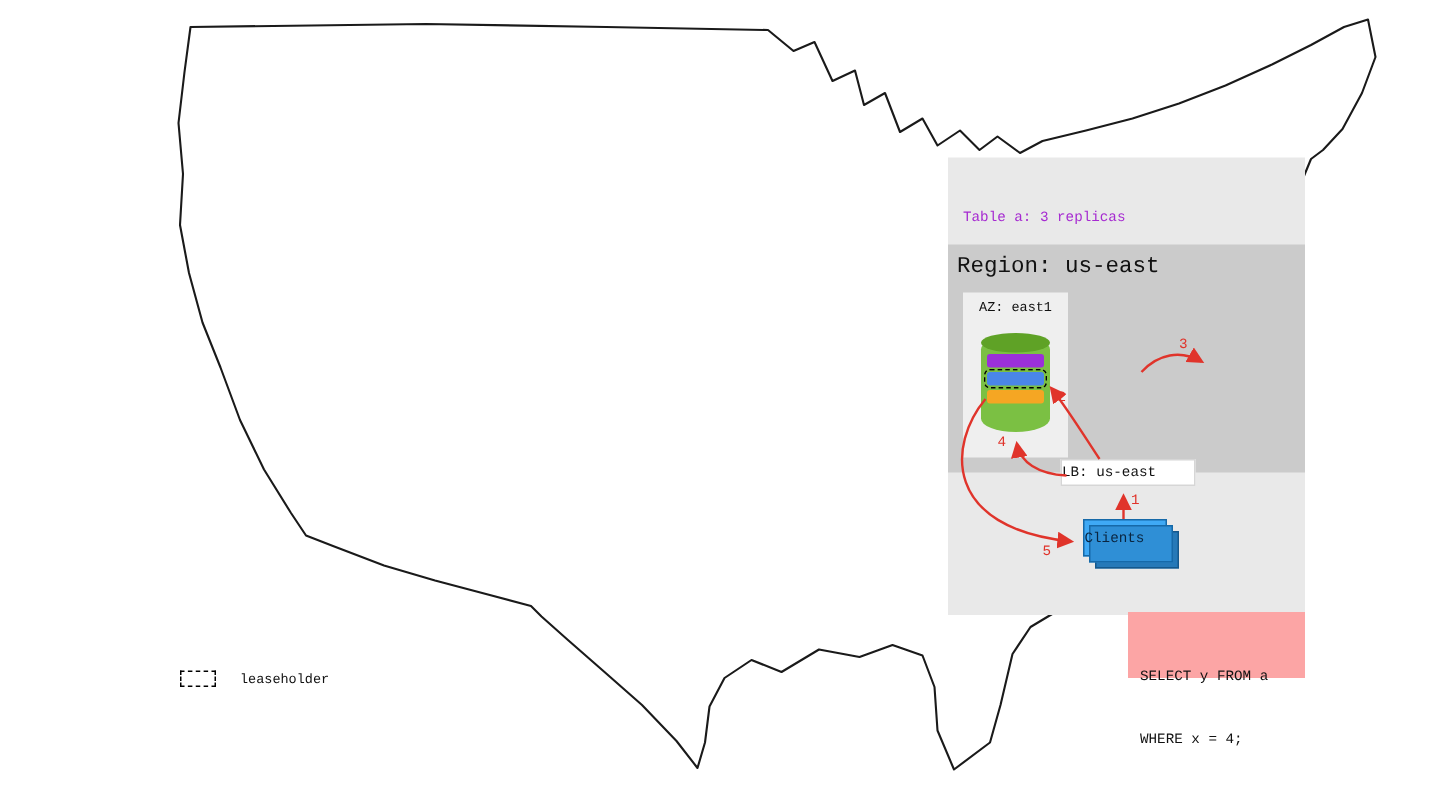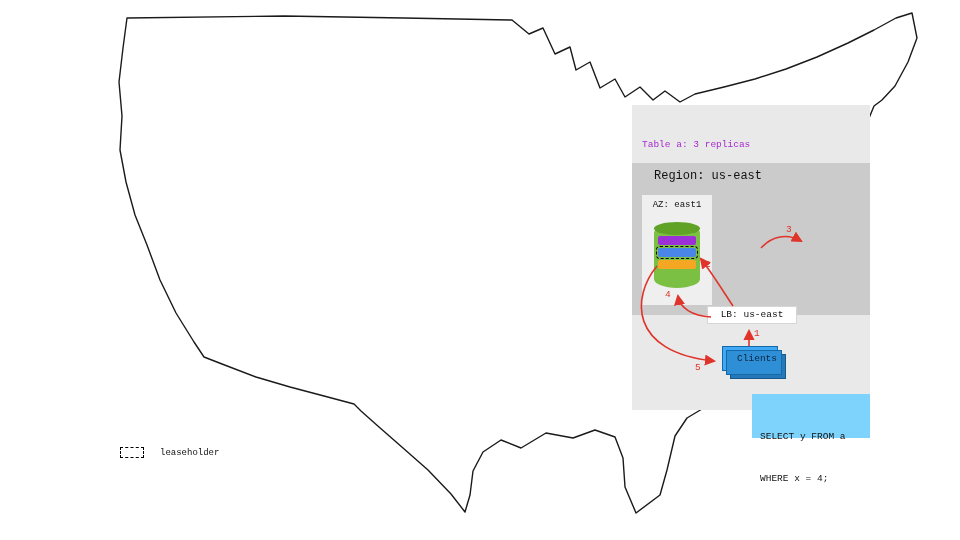"Region: us-east" .region-title { font-size: 12px -> 15px; left: 22px -> 6px }
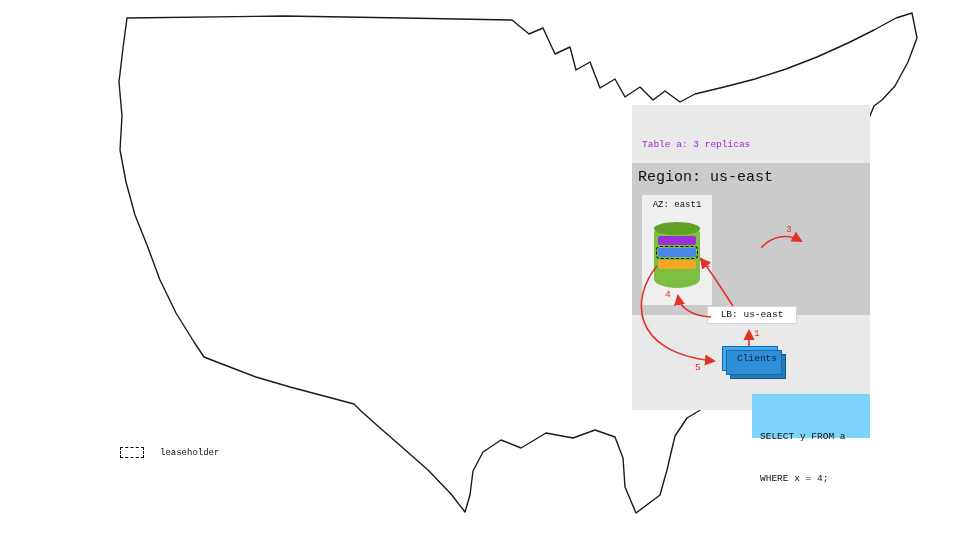"LB: us-east" .lb { text-align: center -> left }
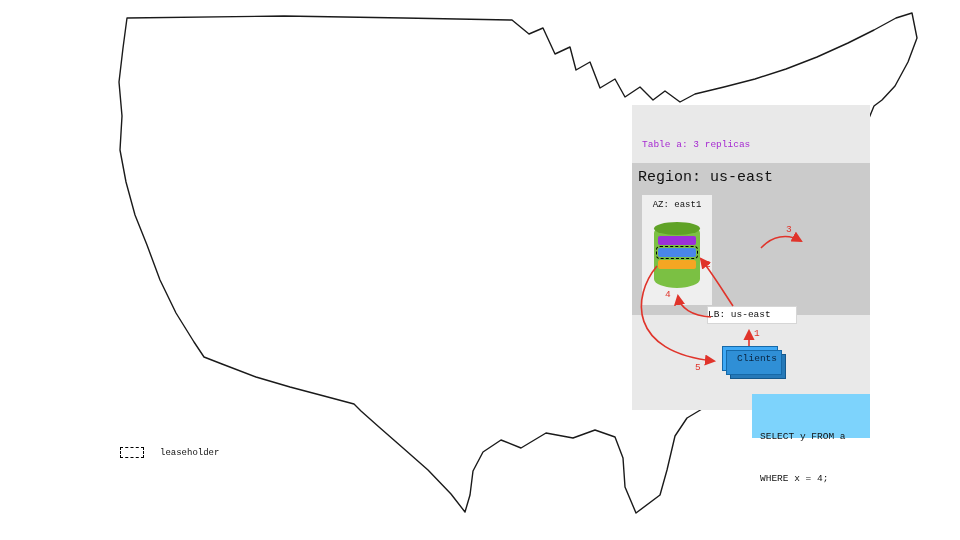"Clients" .clients { text-align: right -> left }
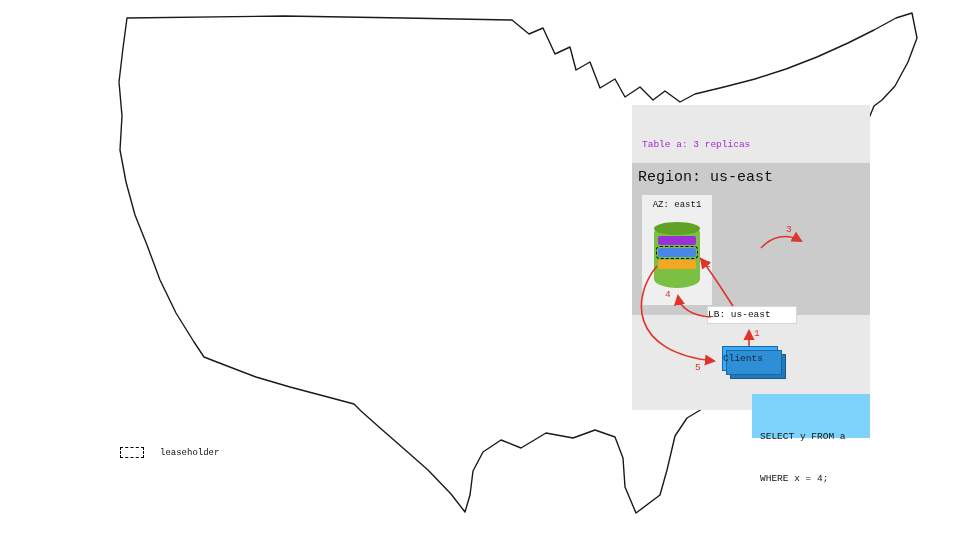"SELECT y FROM a" .sql { background: #7dd3fc -> #fca5a5; top: 394px -> 408px }
